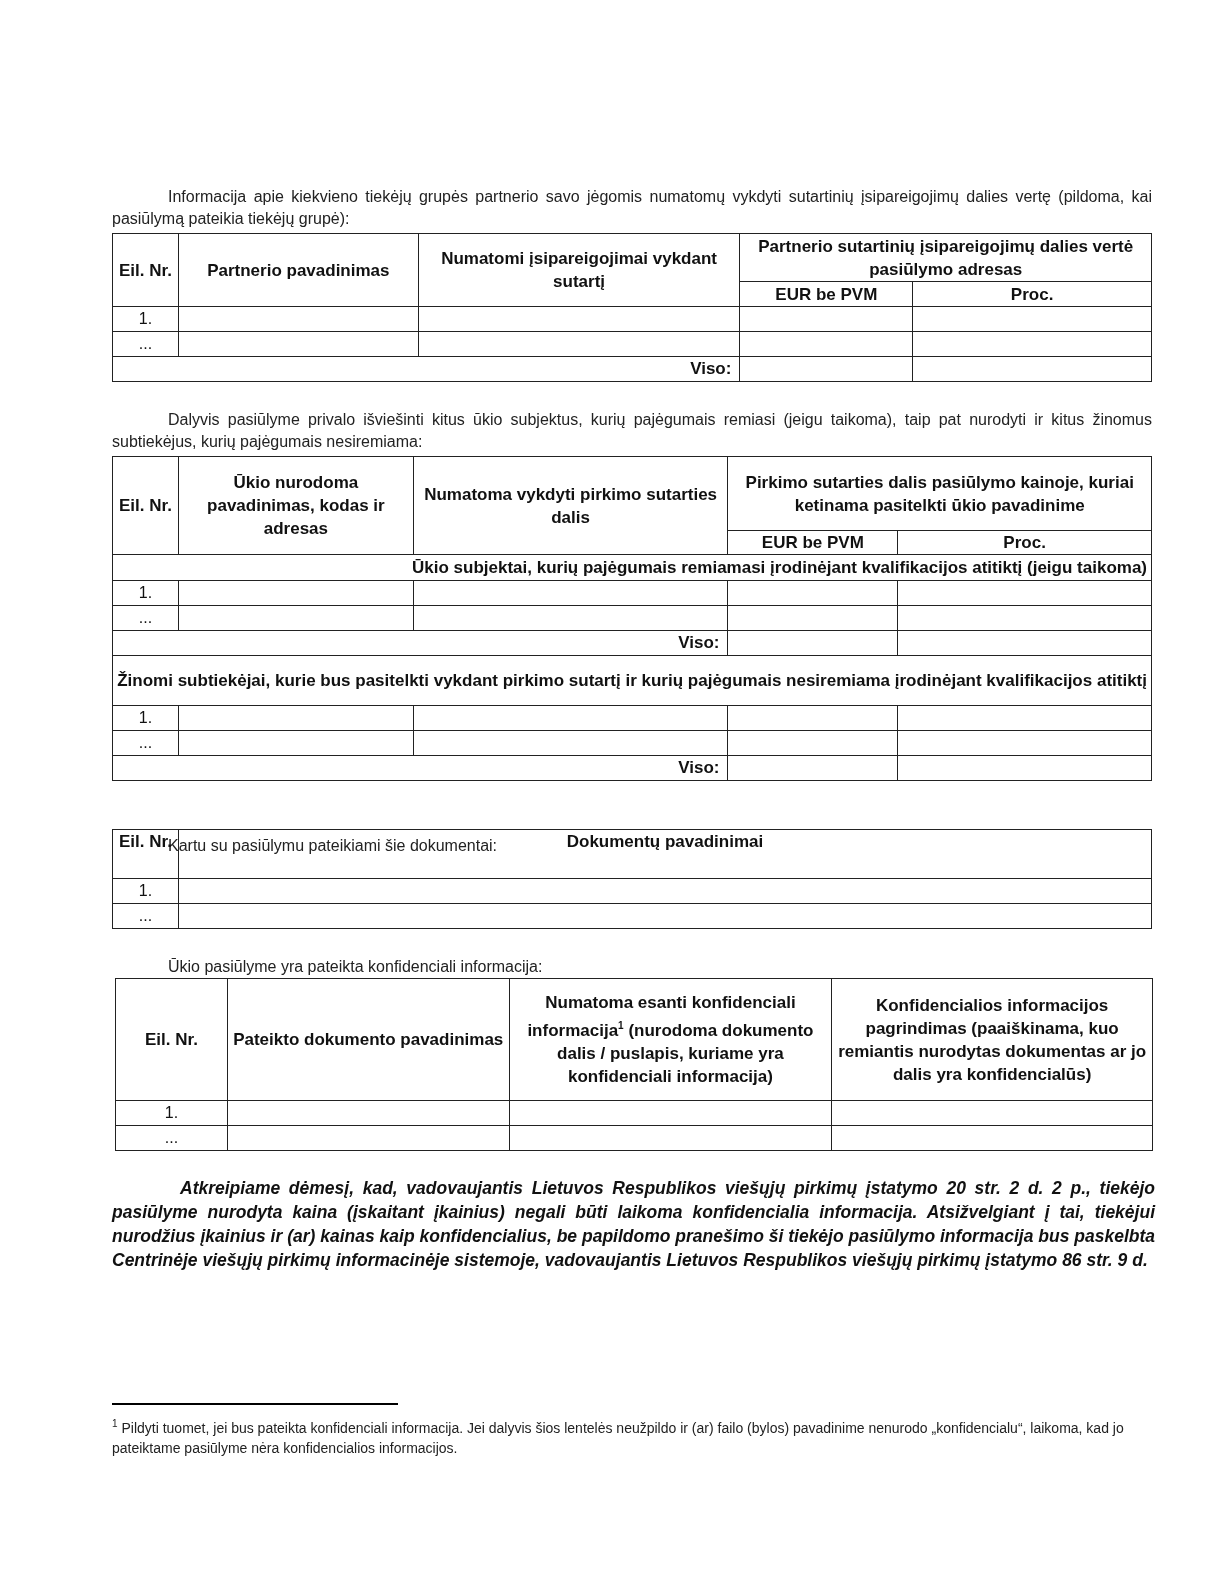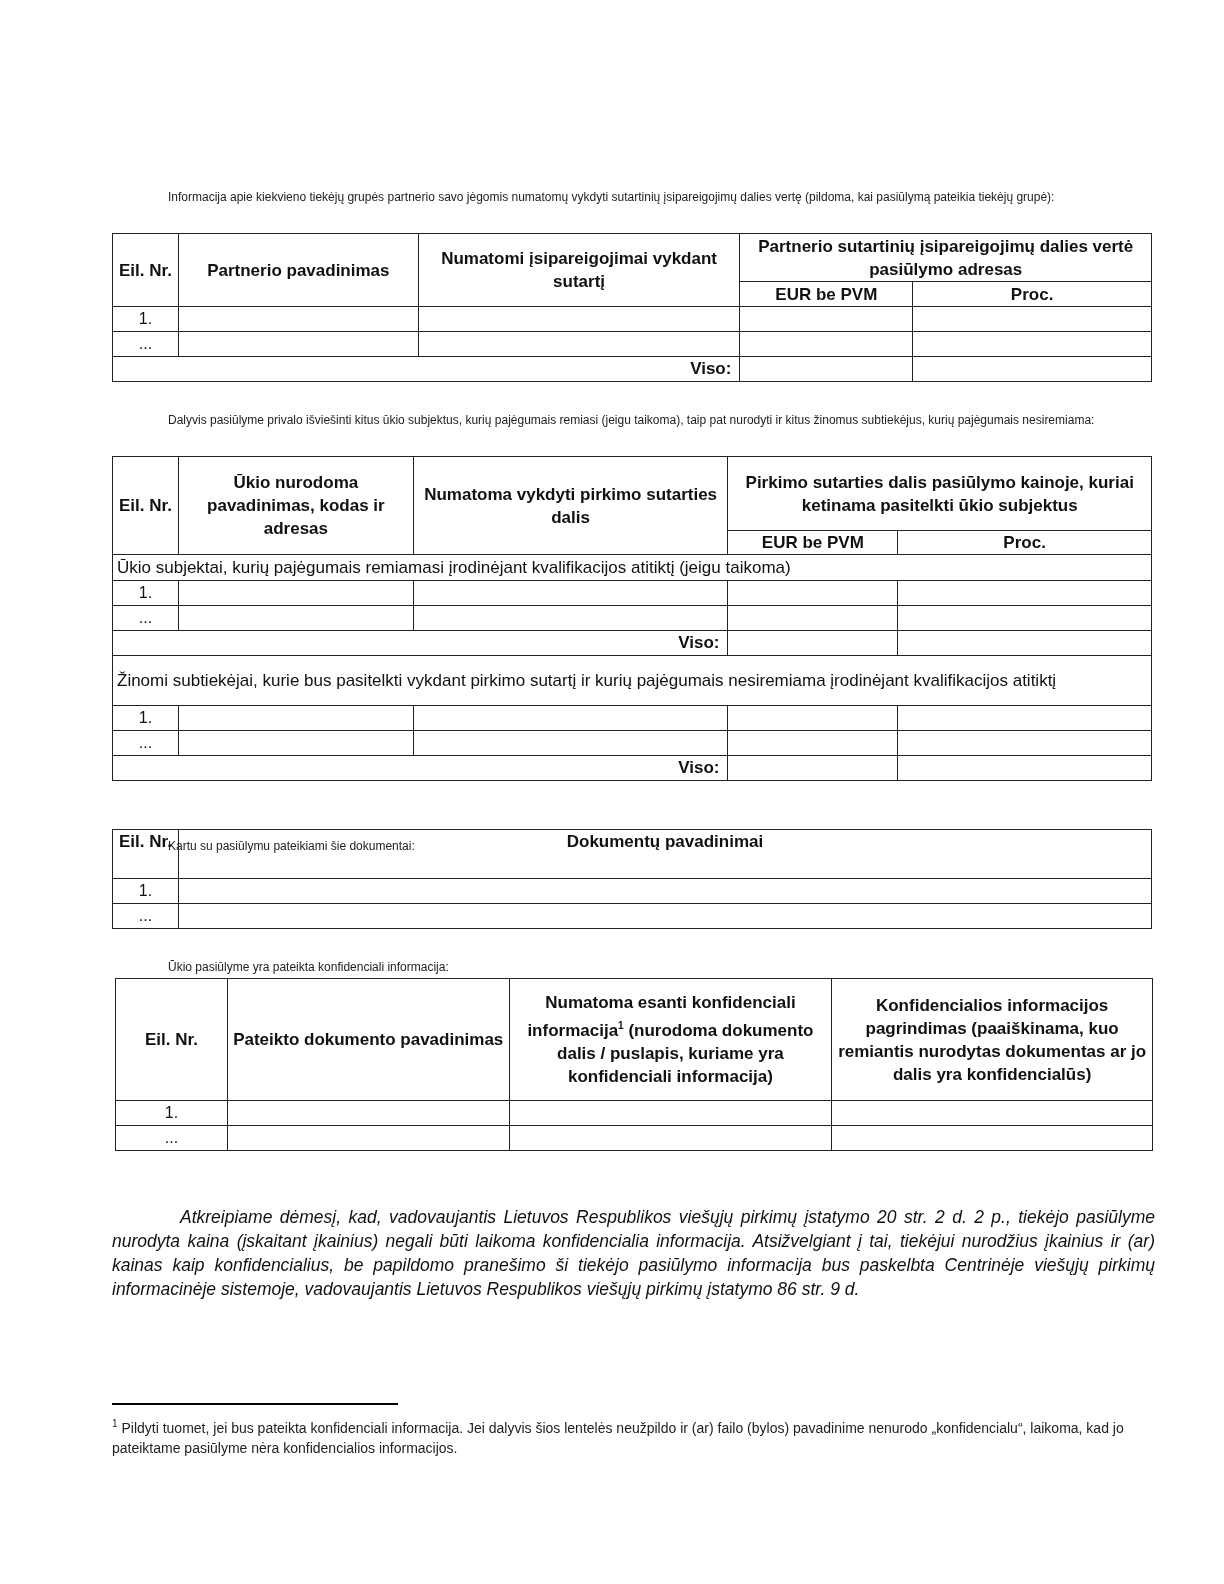"Informacija apie kiekvieno tiekėjų" .para { font-size: 12px -> 16px }
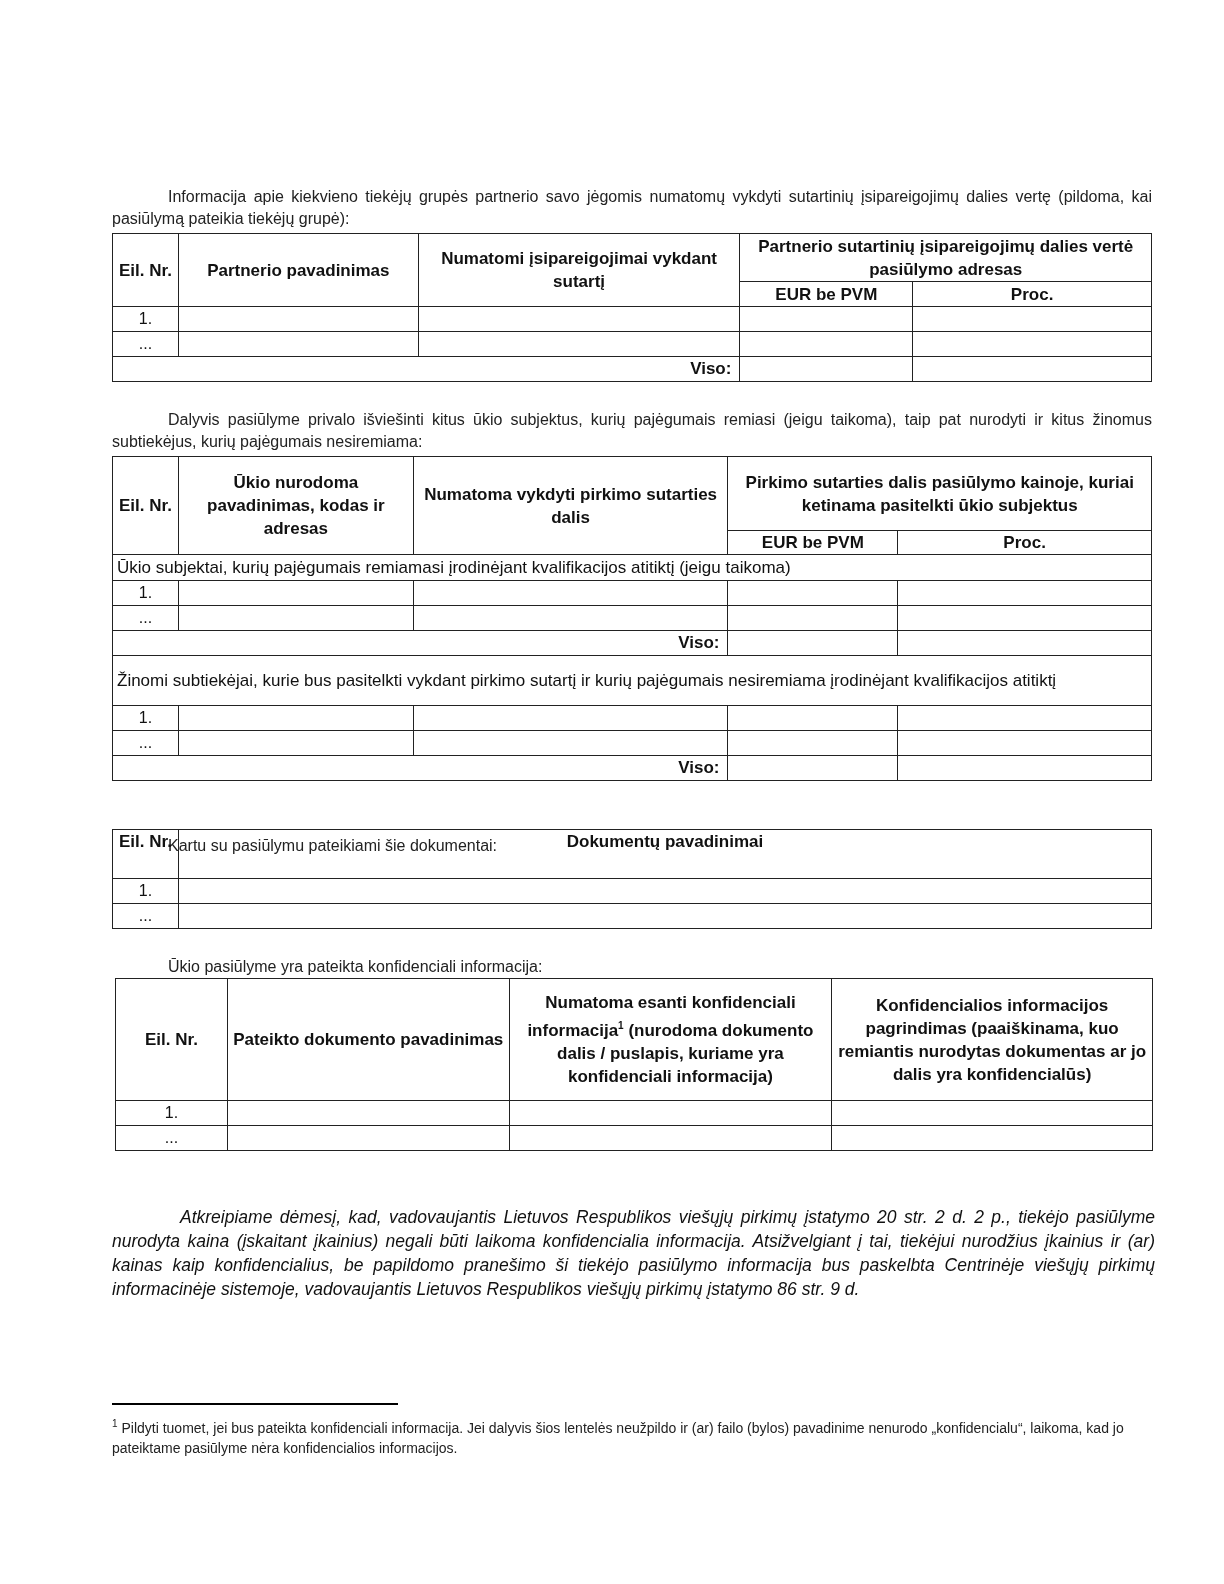"Pirkimo sutarties dalis pasiūlymo" th { text: subjektus -> pavadinime }
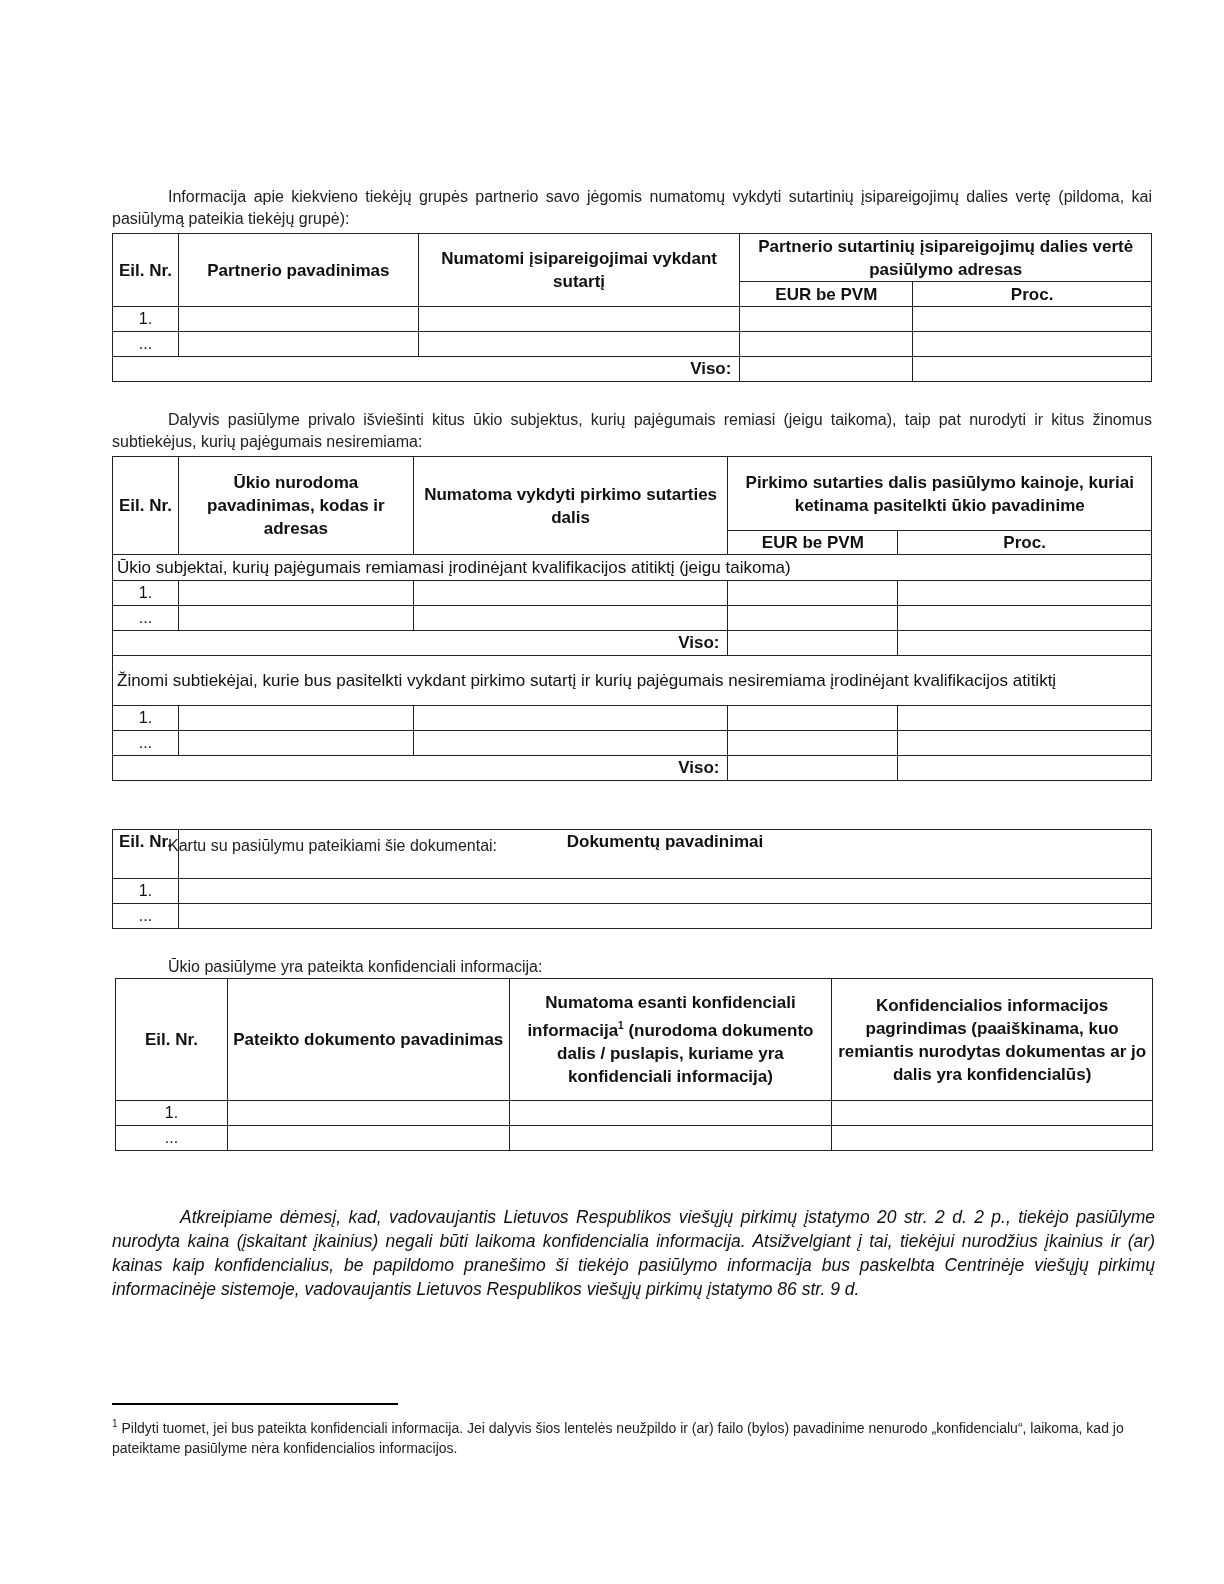"Ūkio subjektai, kurių pajėgumais" td.sec { font-weight: normal -> bold; text-align: left -> right }
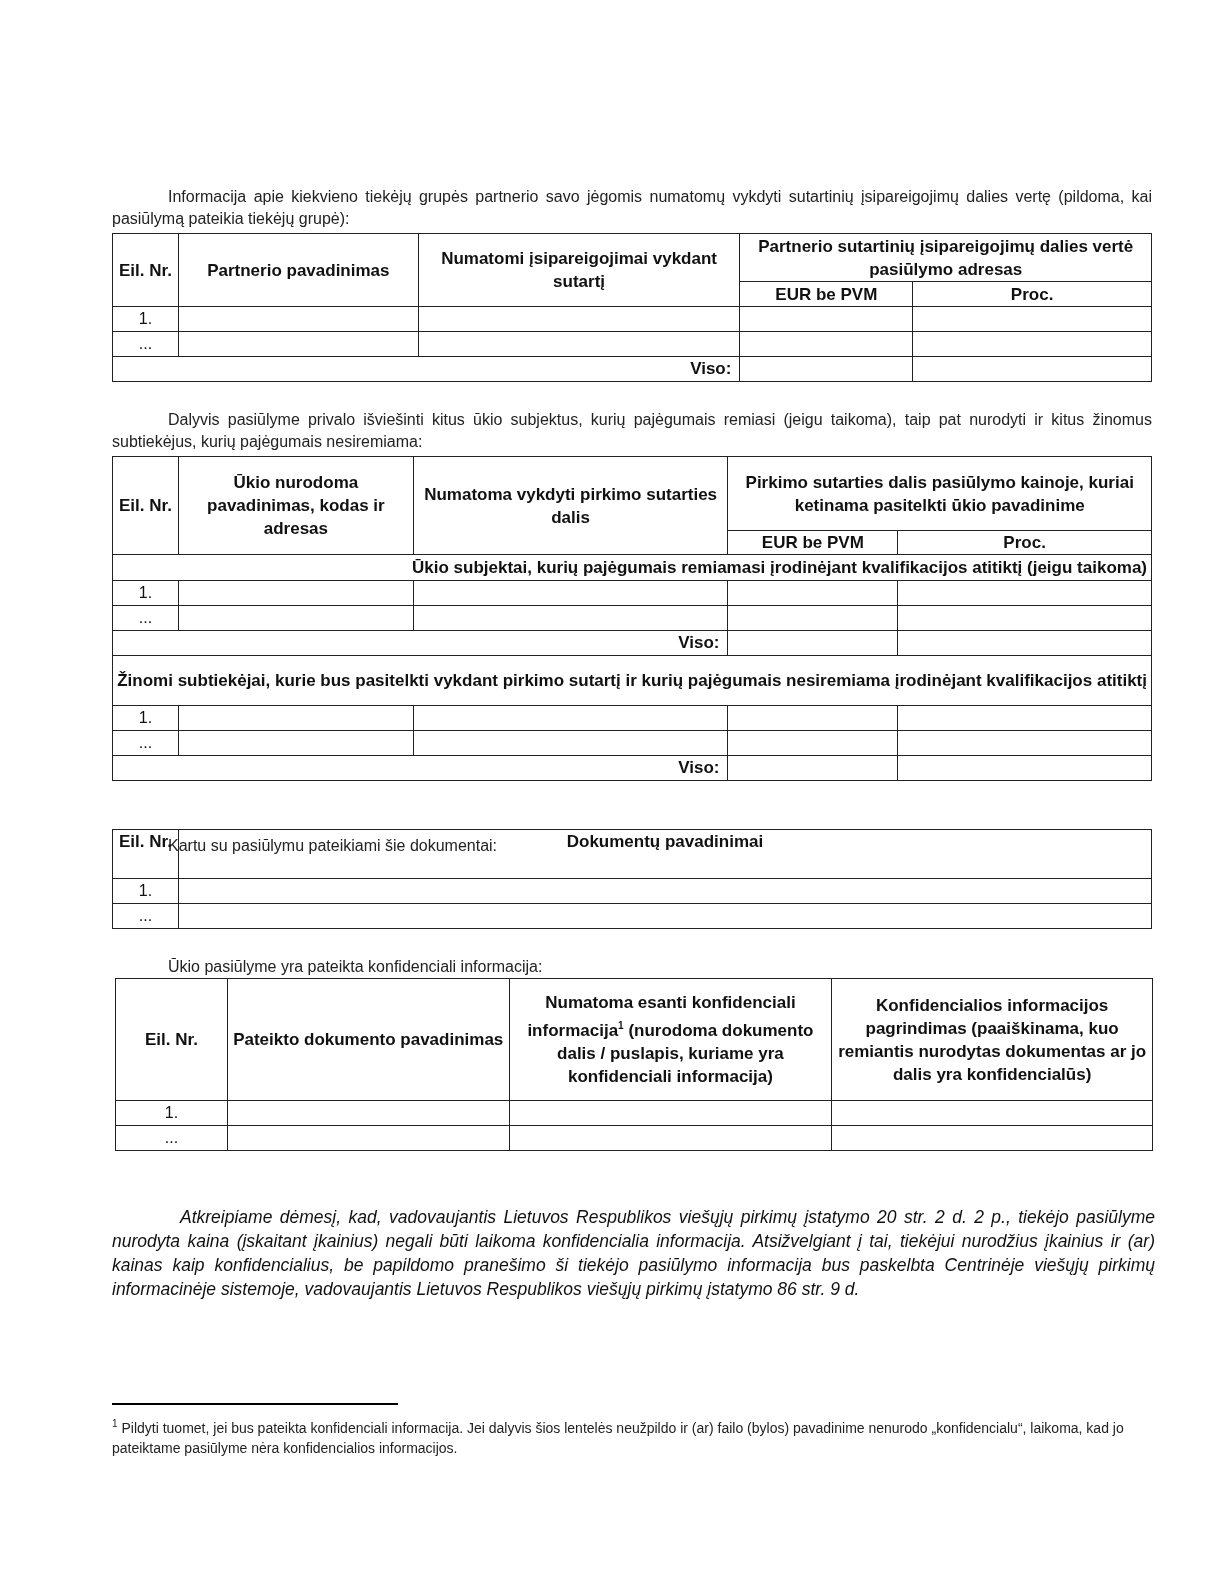"Atkreipiame dėmesį, kad, vadovaujantis" .notice { font-weight: normal -> bold; top: 1205px -> 1176px }
